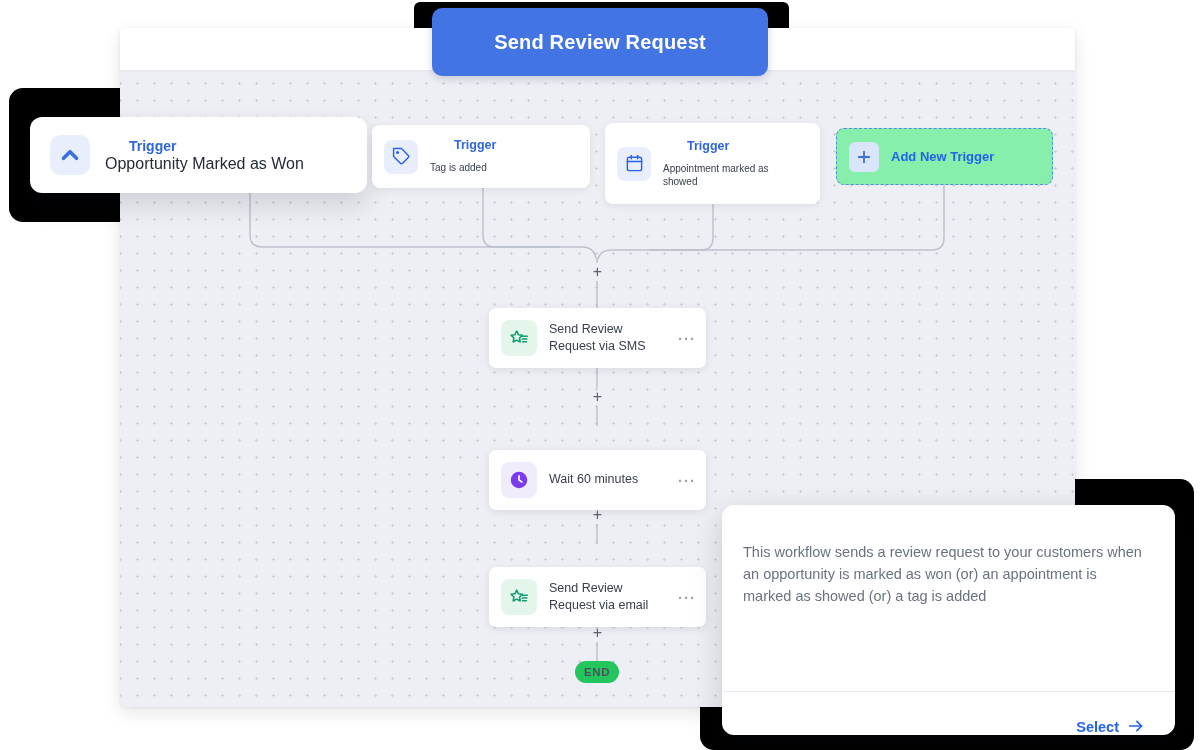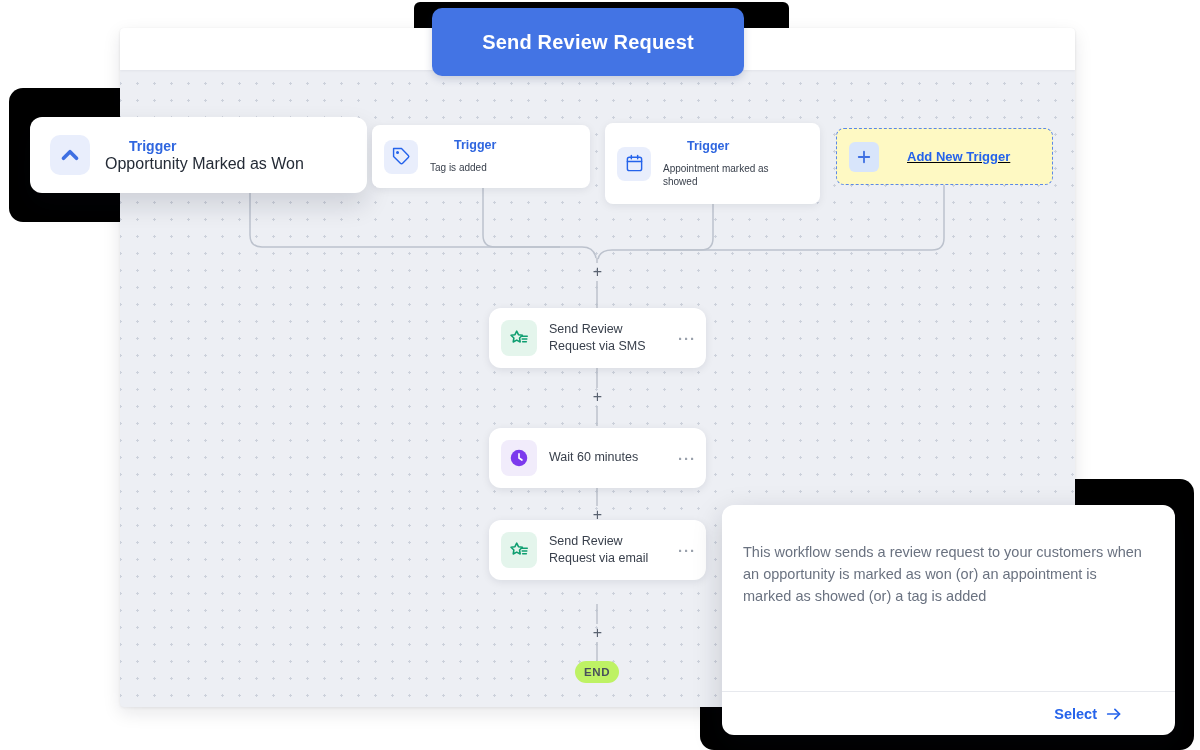"Send Review Request" .banner-btn { width: 312px -> 336px }
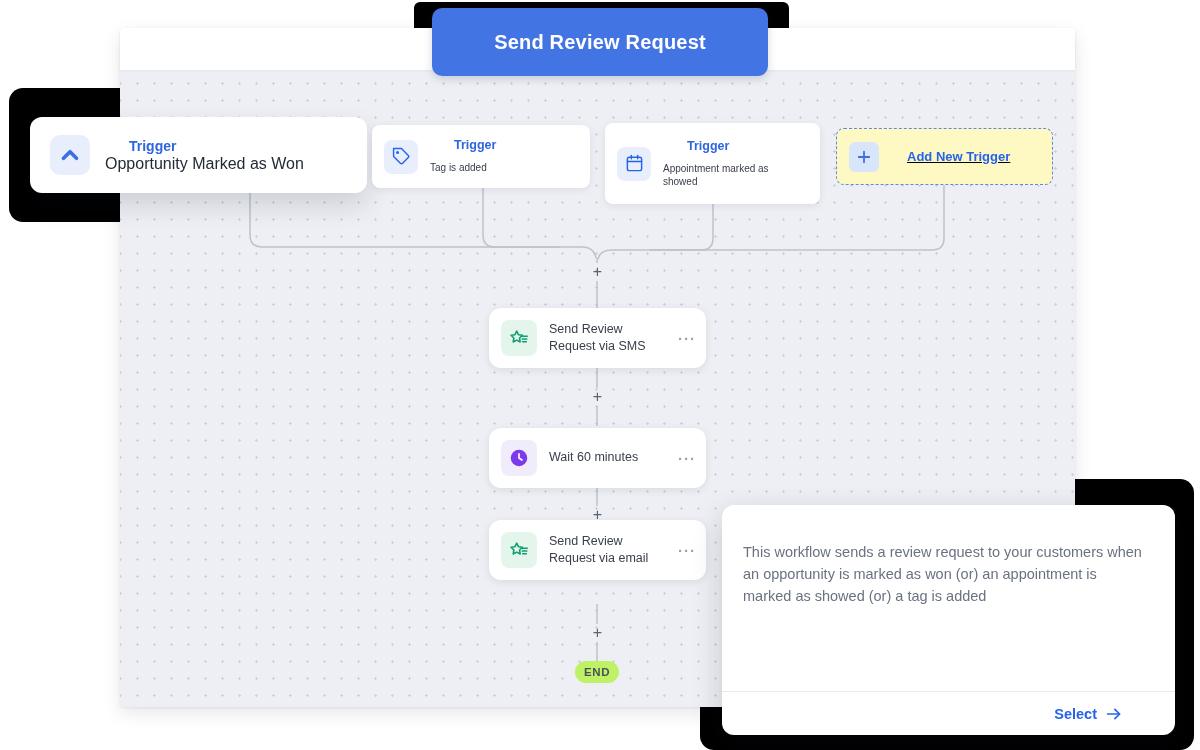"Add New Trigger" .card-add { background: #fef9c3 -> #86efac; gap: 28px -> 12px; text-decoration: underline -> none }
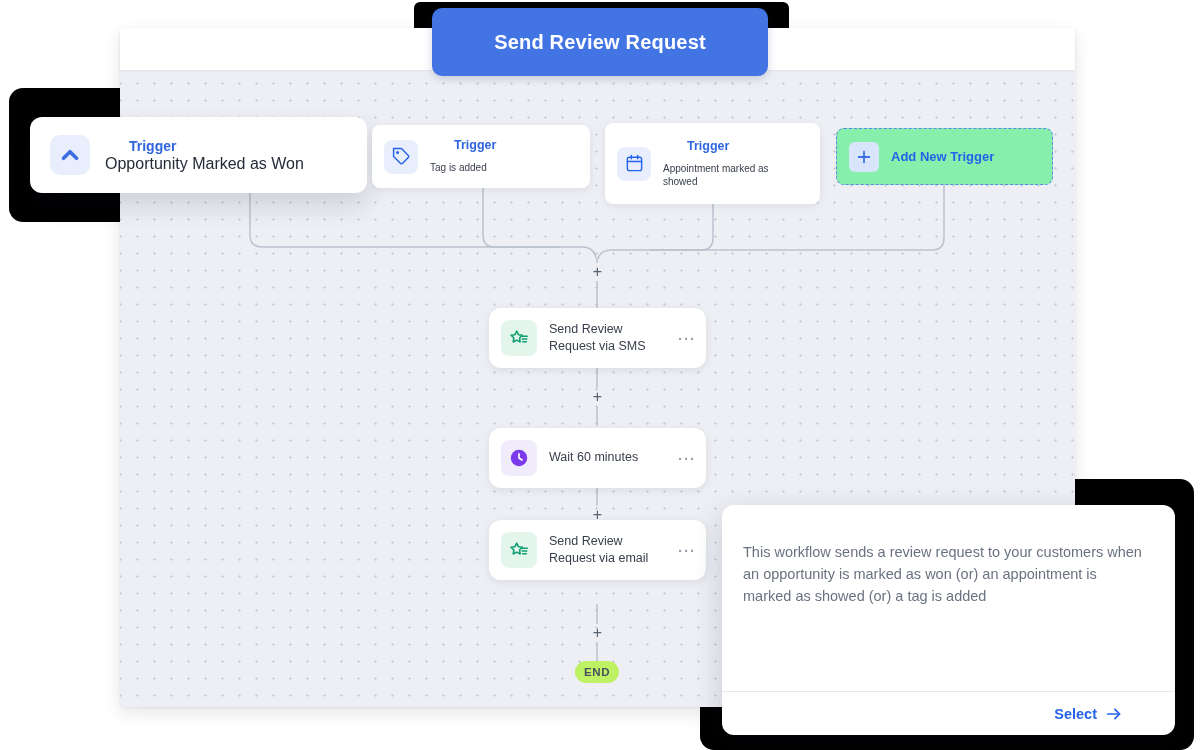"Send Review Request via SMS" .node { border-radius: 12px -> 7px }
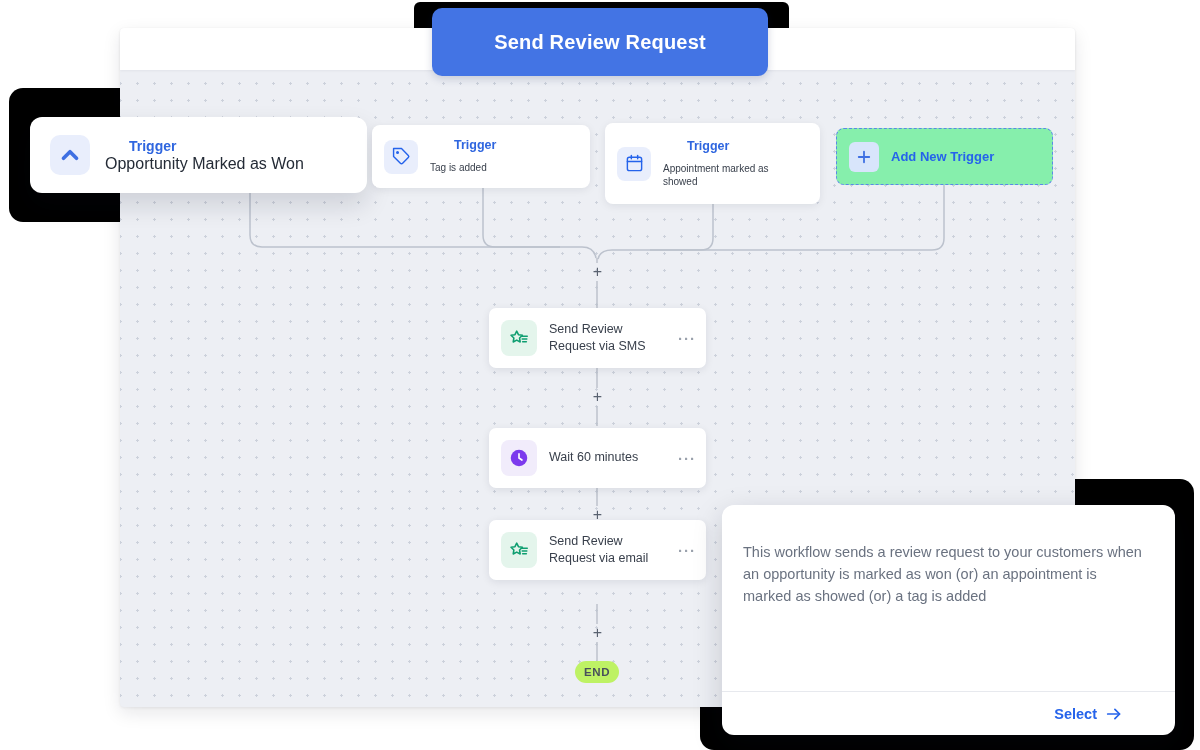"Wait 60 minutes" .node-2 { top: 428px -> 450px }
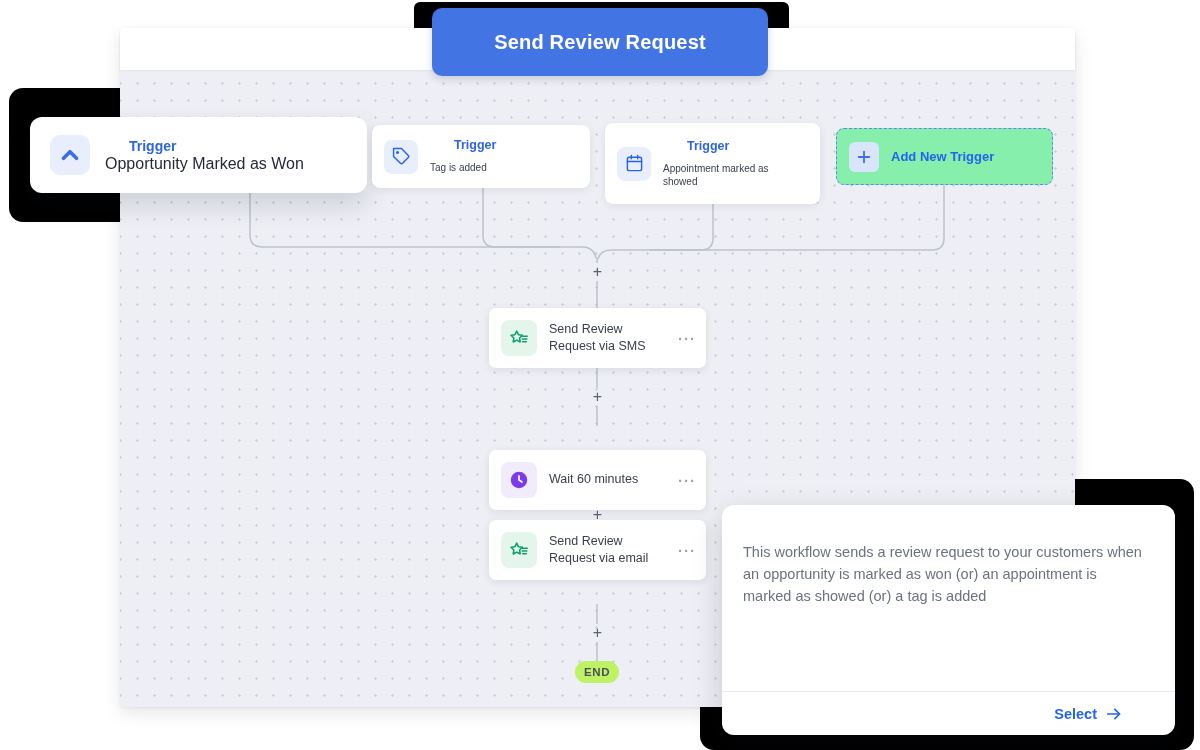"Send Review Request via email" .node-3 { top: 520px -> 567px }
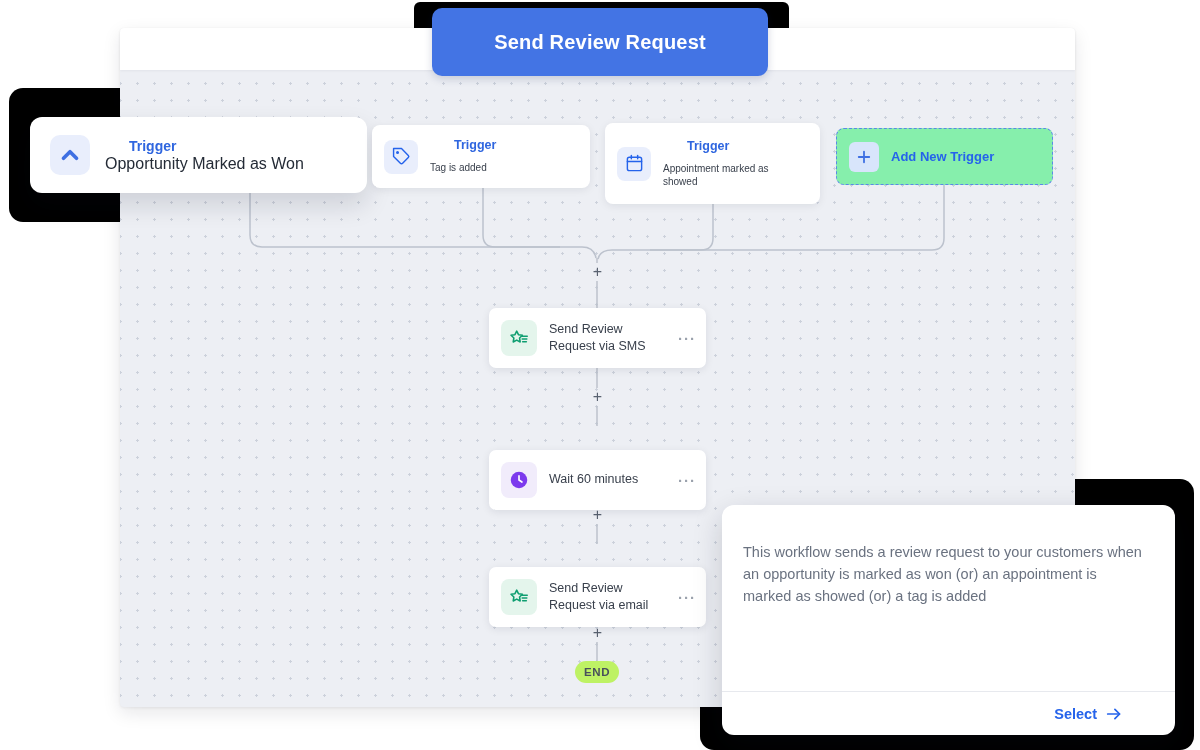"END" .end-badge { background: #bef264 -> #22c55e }
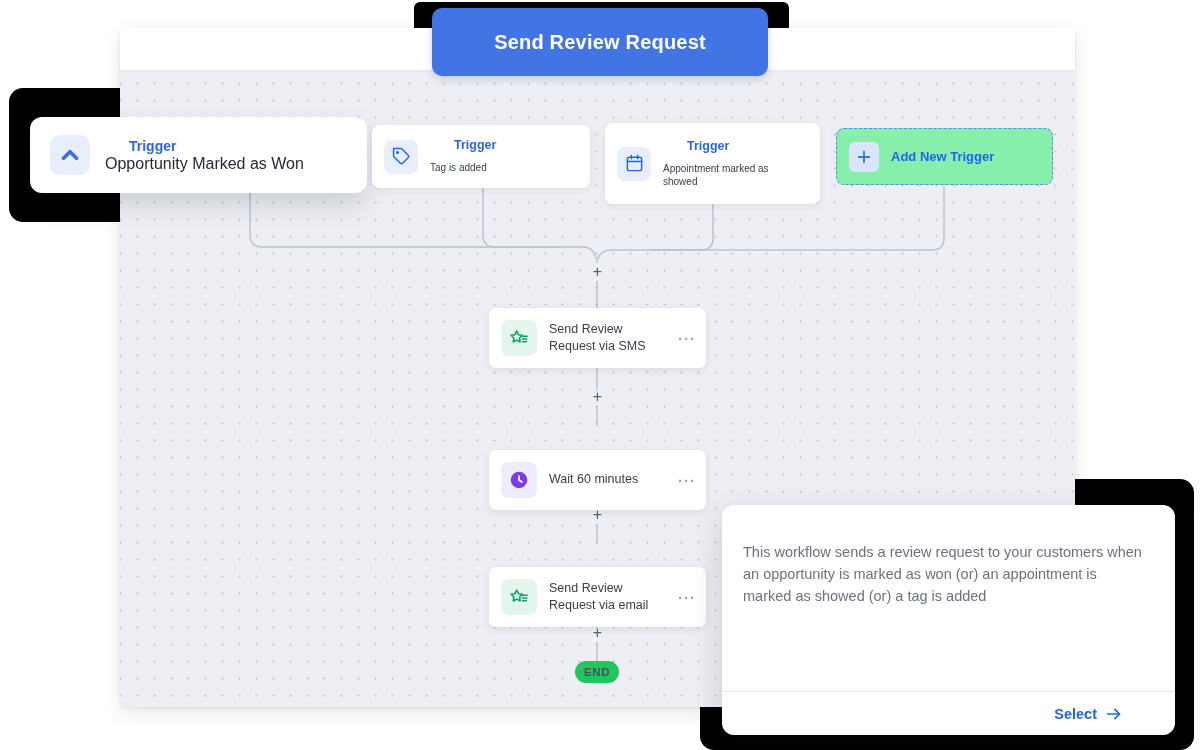"Select" .recipe-footer { align-items: center -> flex-end; padding-right: 52px -> 30px }
